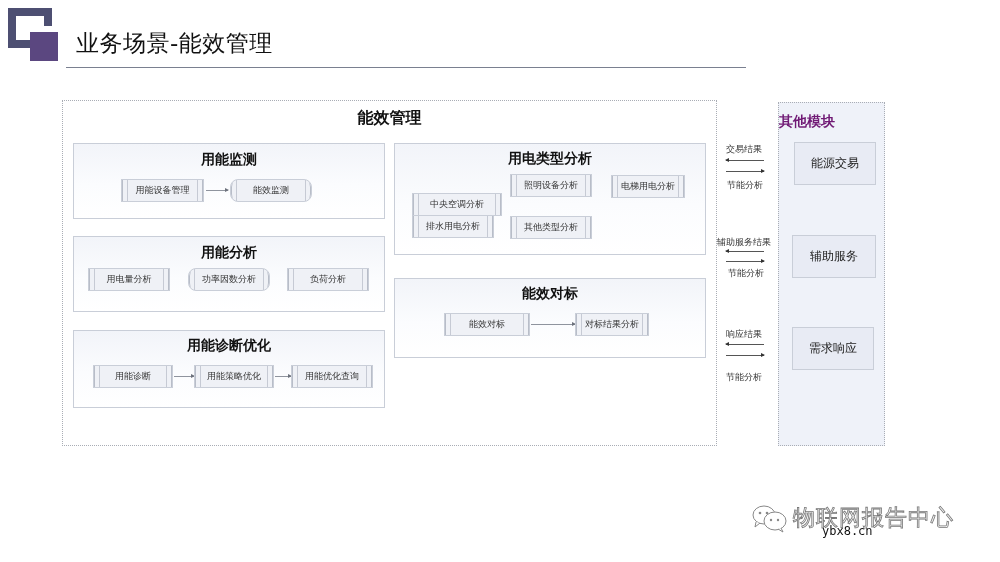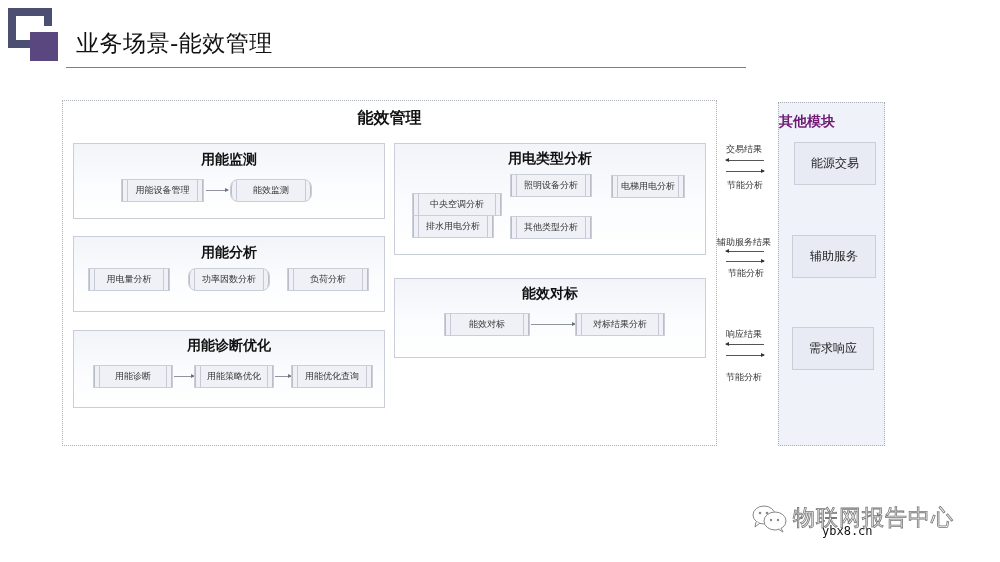"对标结果分析" div.item { width: 90px -> 74px }
